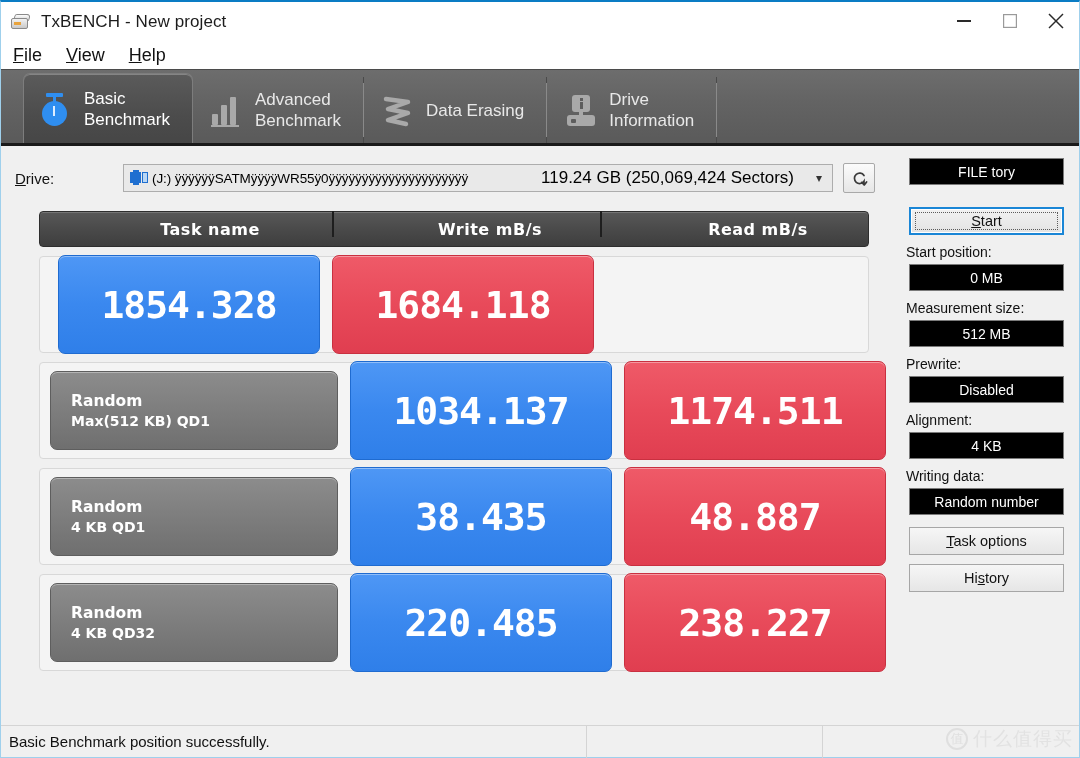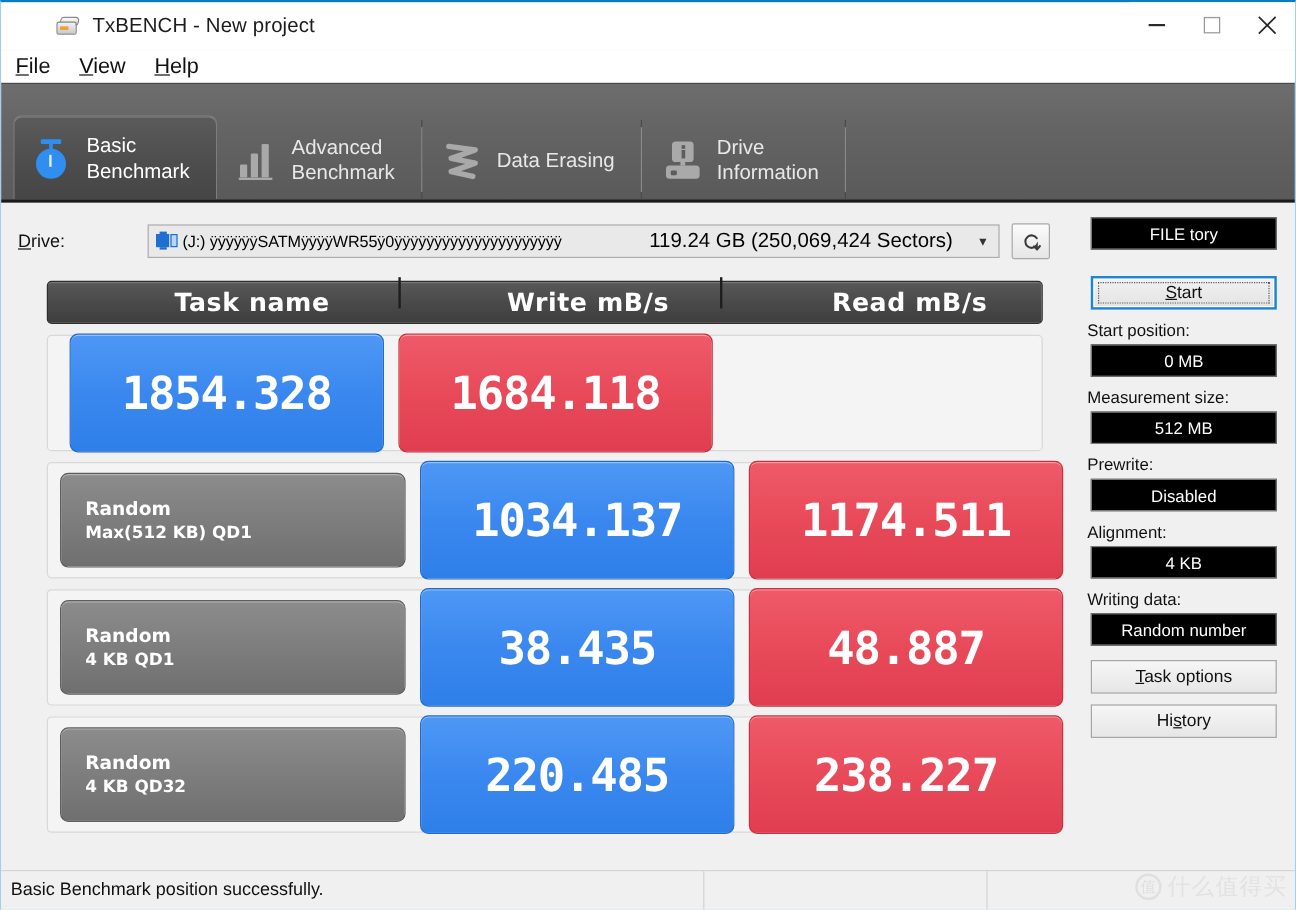"TxBENCH - New project" .titlebar { padding-left: 36px -> none }
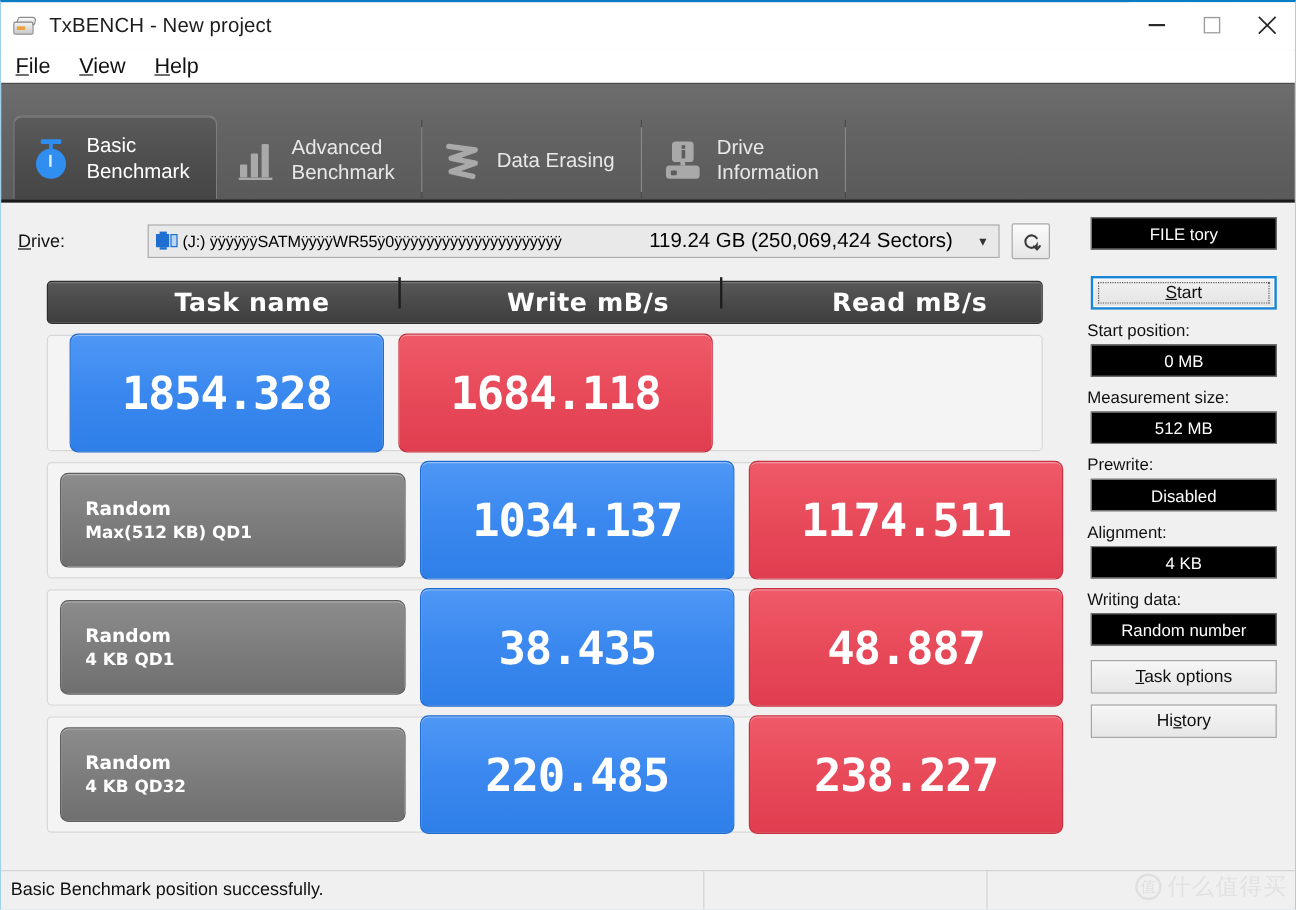"Basic" .tabstrip { height: 100px -> 77px; padding-left: 10px -> 22px }
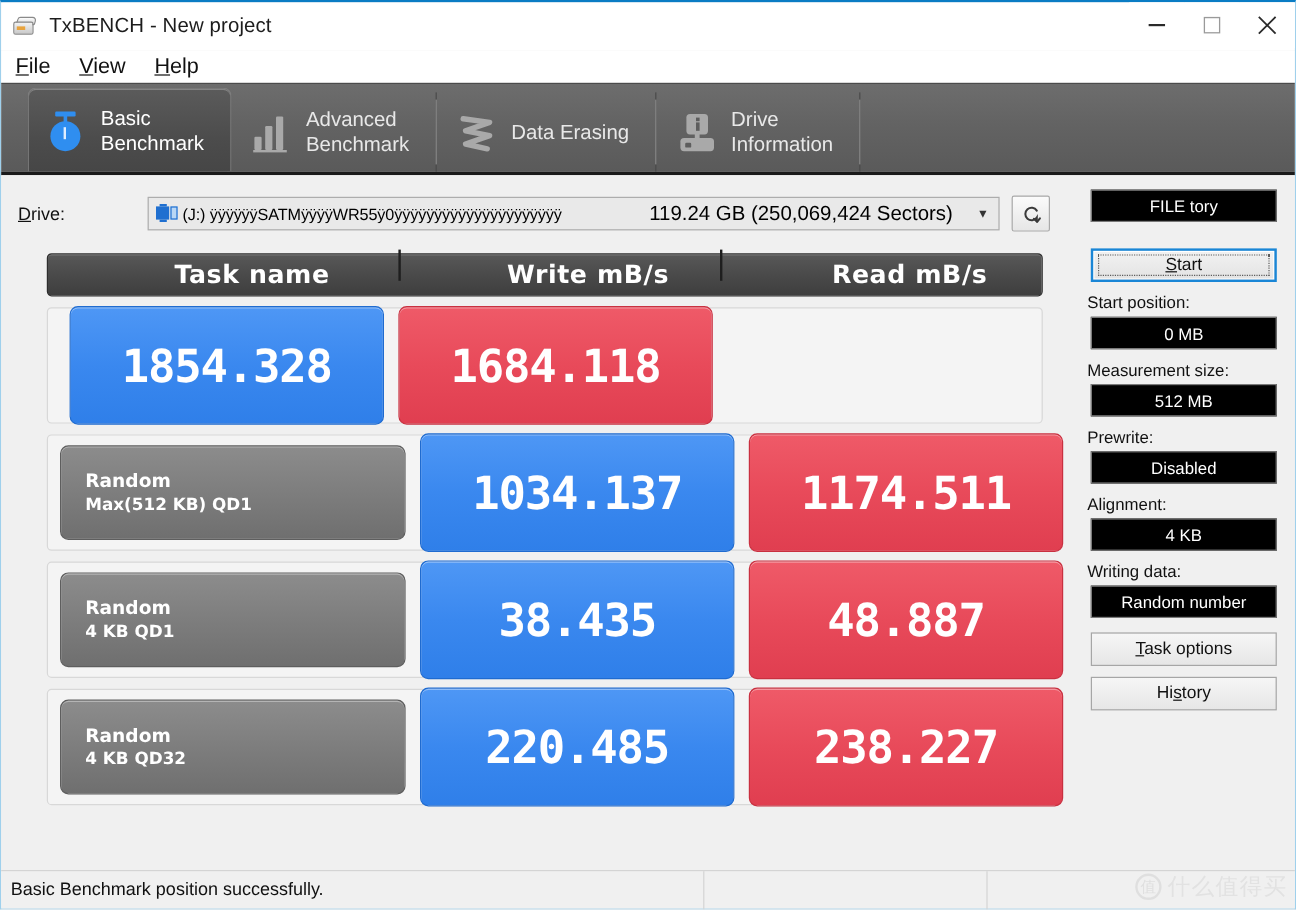"Task name" .th { font-size: 21px -> 16px }
